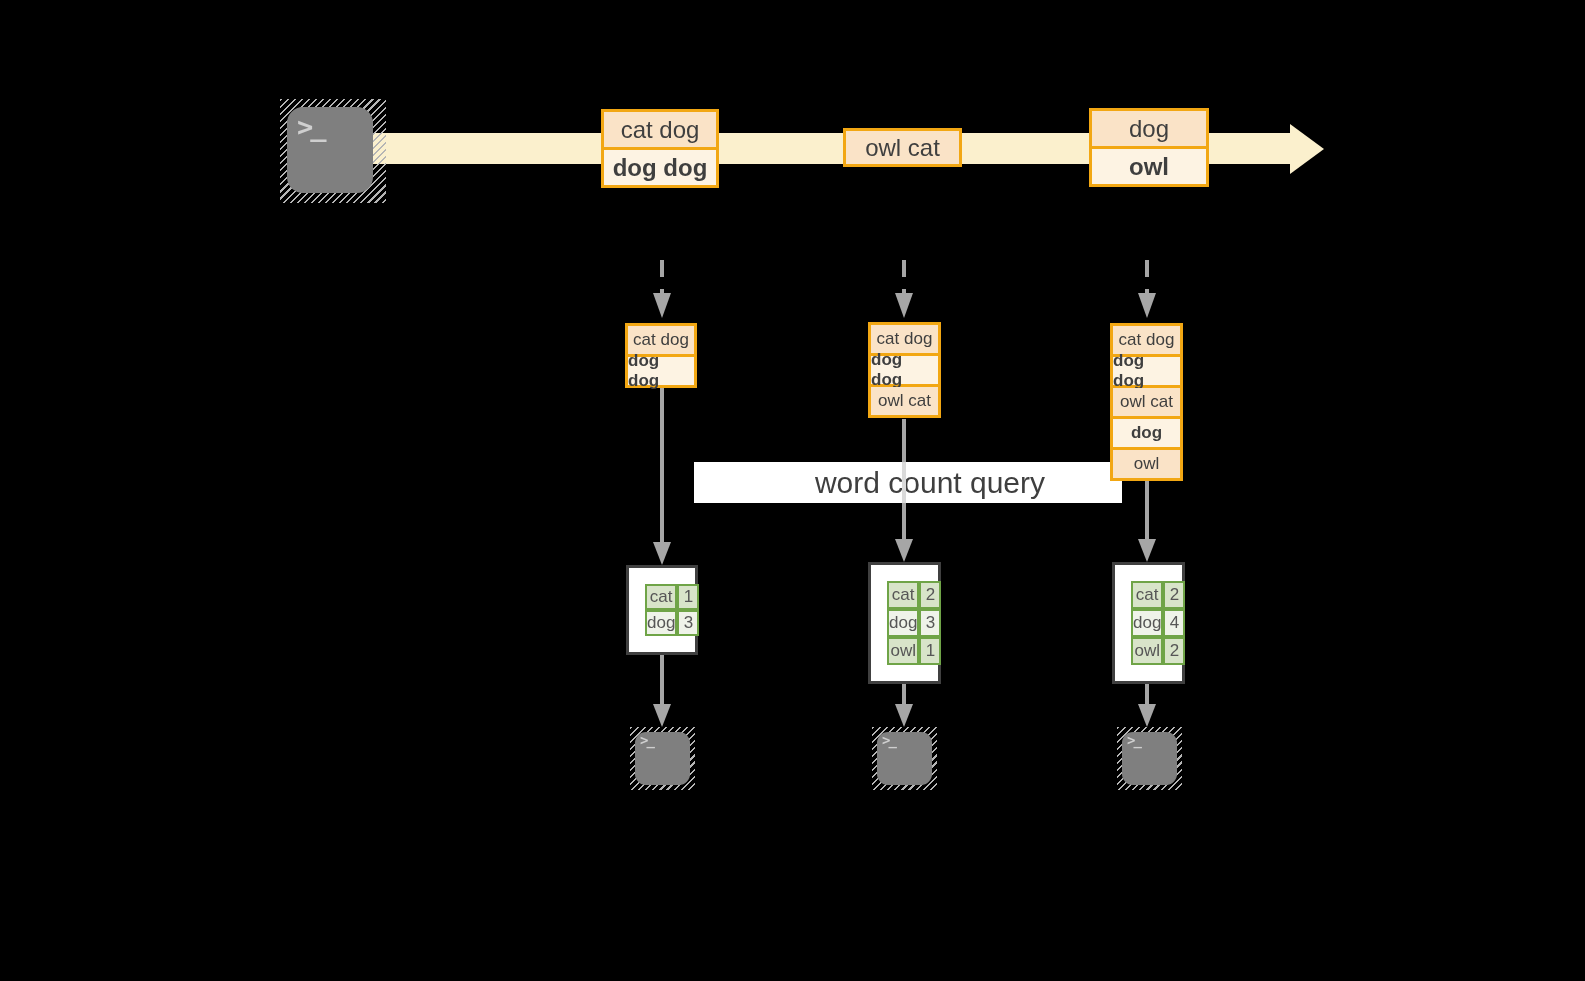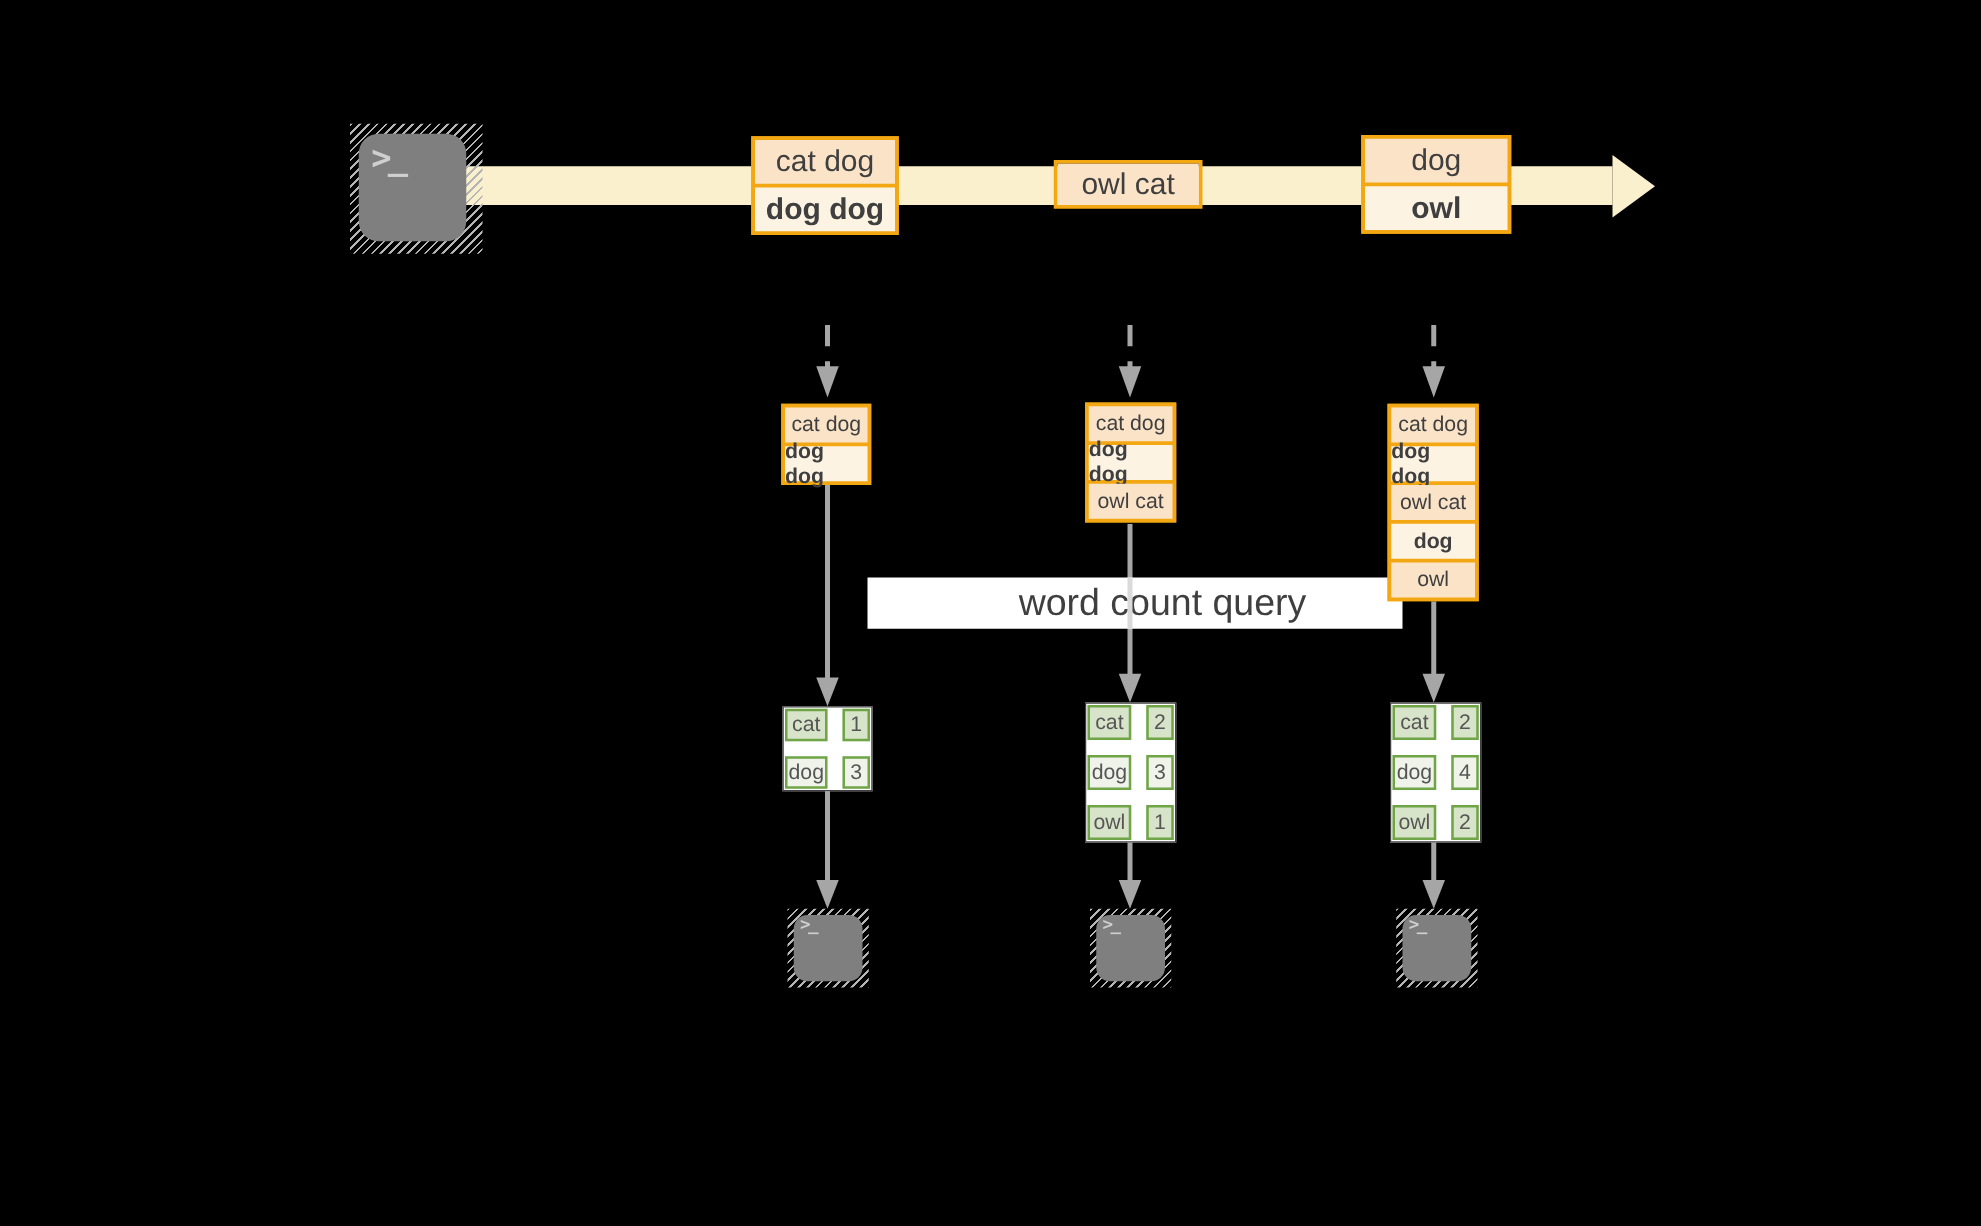"cat" .count-table { border: 1px solid #404040 -> 3px solid #404040; gap: 12px -> 0; padding: 1px -> 16px }
